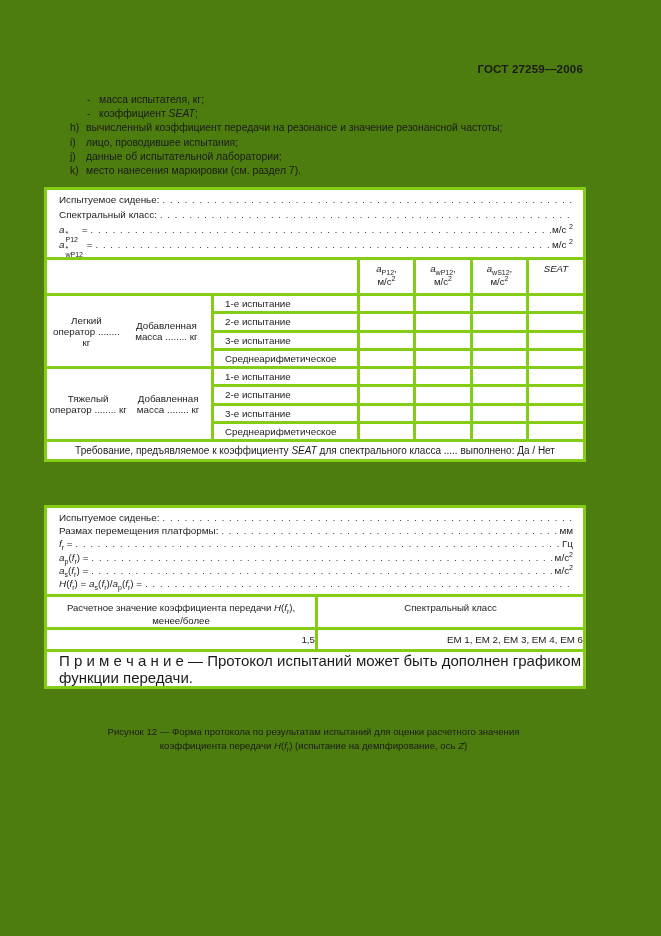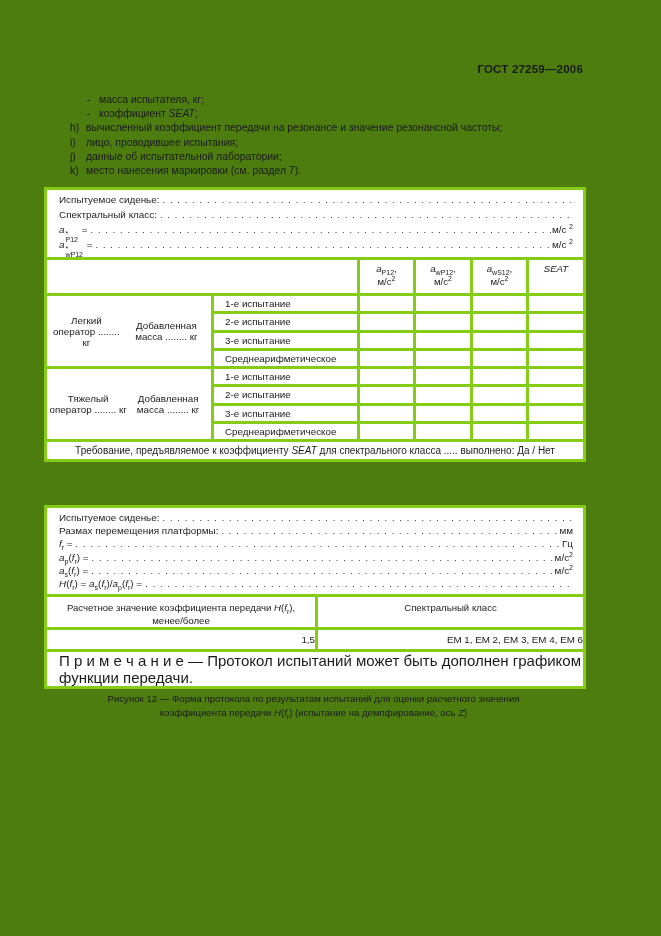"Рисунок 12 — Форма протокола" .fig-caption.c12 { top: 692px -> 725px }
